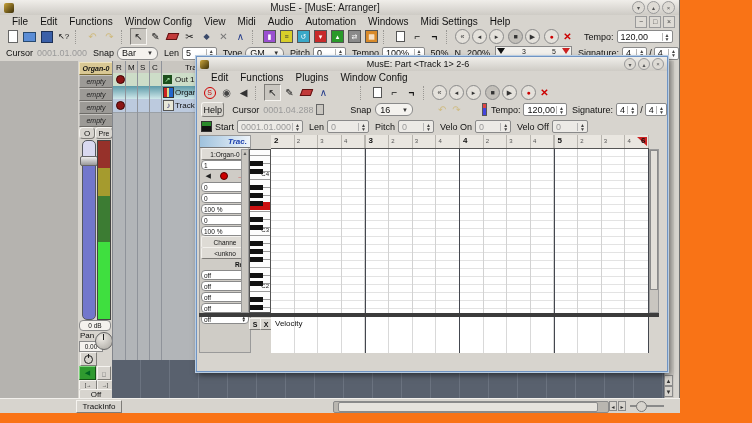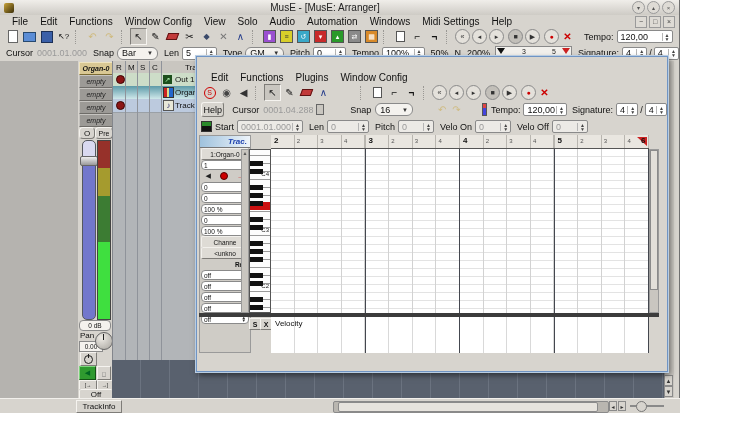"MusE - [MusE: Arranger]" .desktop { background: #ffffff -> #f97316 }
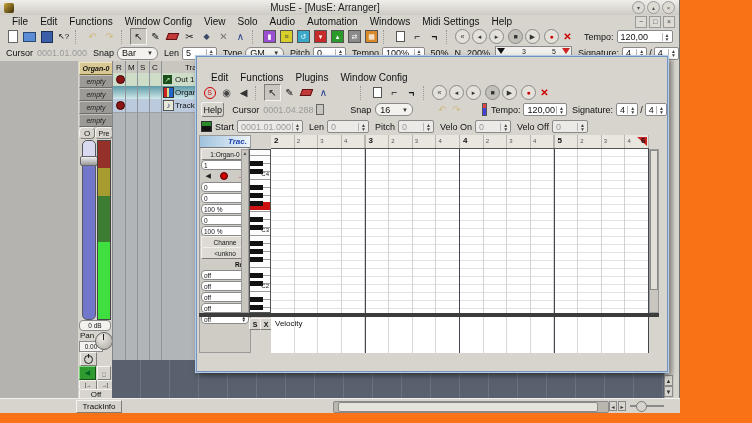"Solo" span.mi { text: Solo -> Midi }
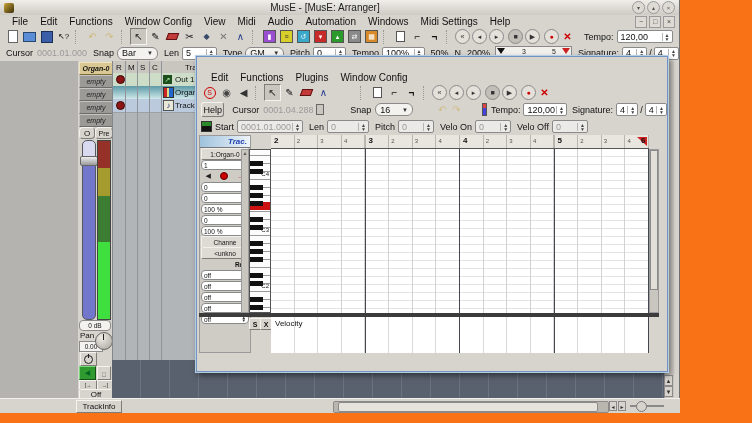"MusE: Part <Track 1> 2-6" div.abs { html: none -> <div> <span></span> <span>MusE: Part &lt;Track 1&gt; 2-6</span> <span>▾</span> <span>▴</span> <span>×</span> </div> }
